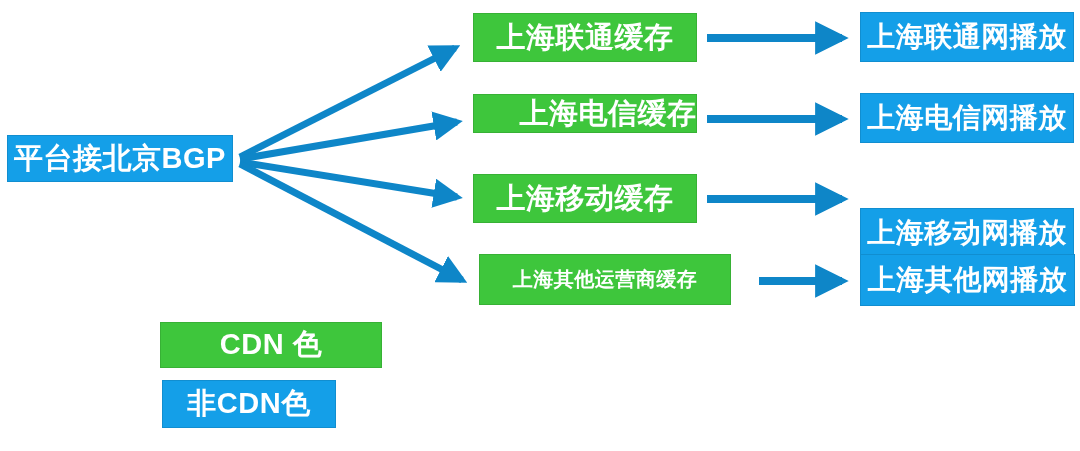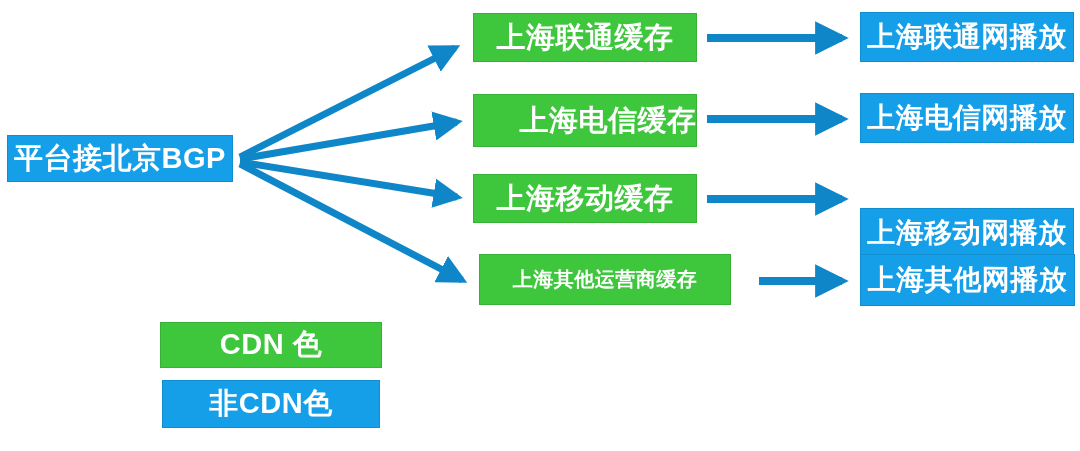"上海电信缓存" div.node { height: 53px -> 39px }
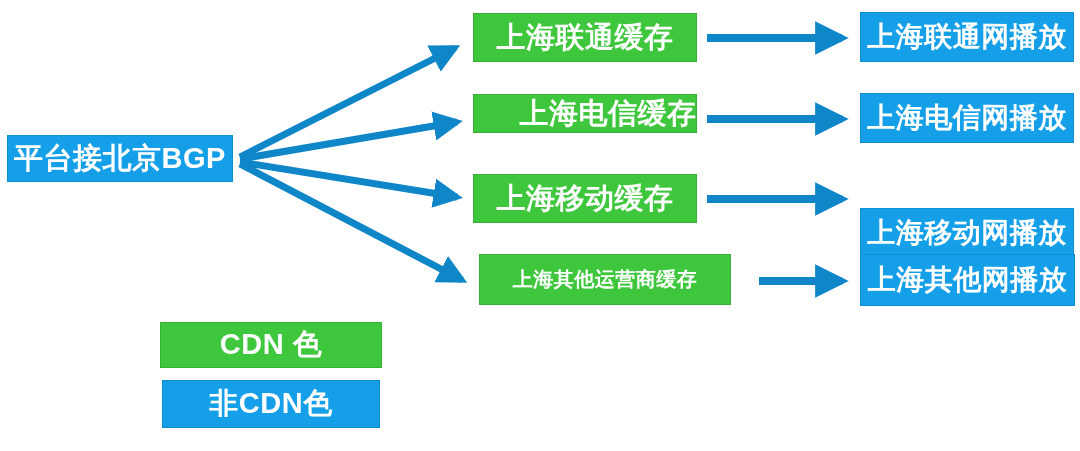"非CDN色" div.node { width: 218px -> 174px }
